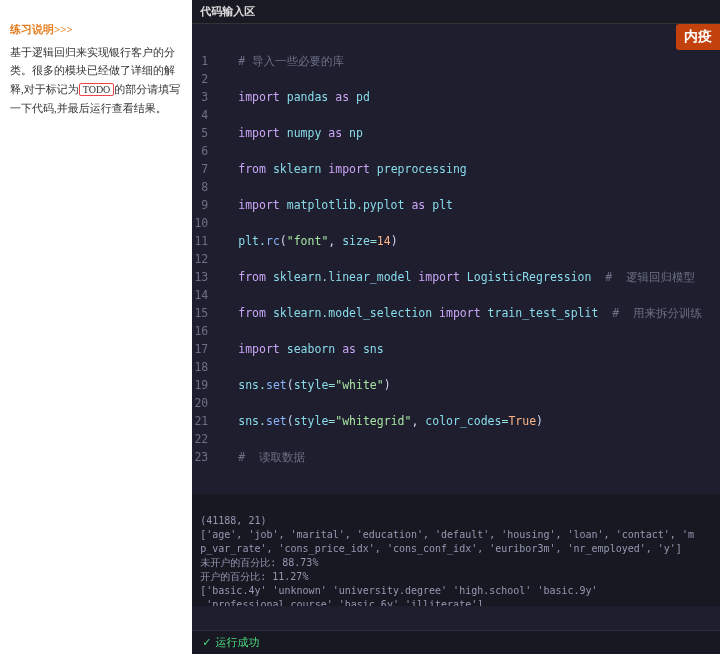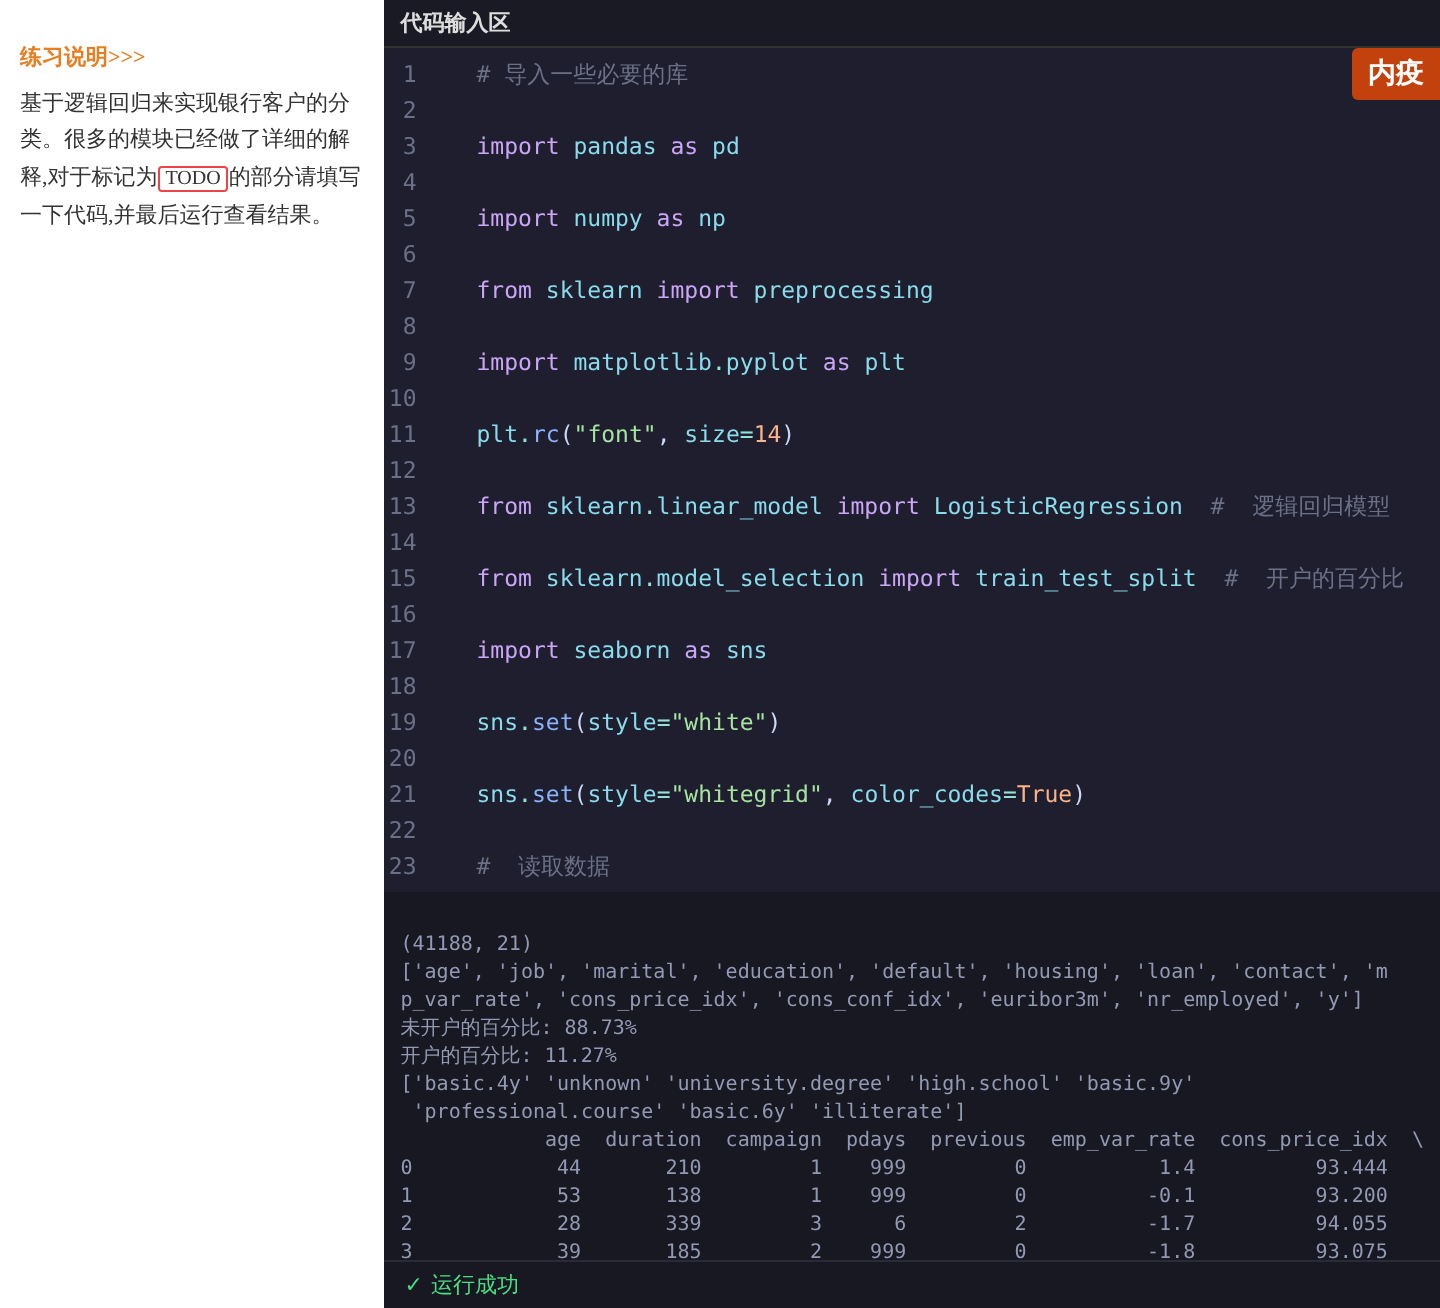"代码输入区" .right-panel { gap: none -> 24px }
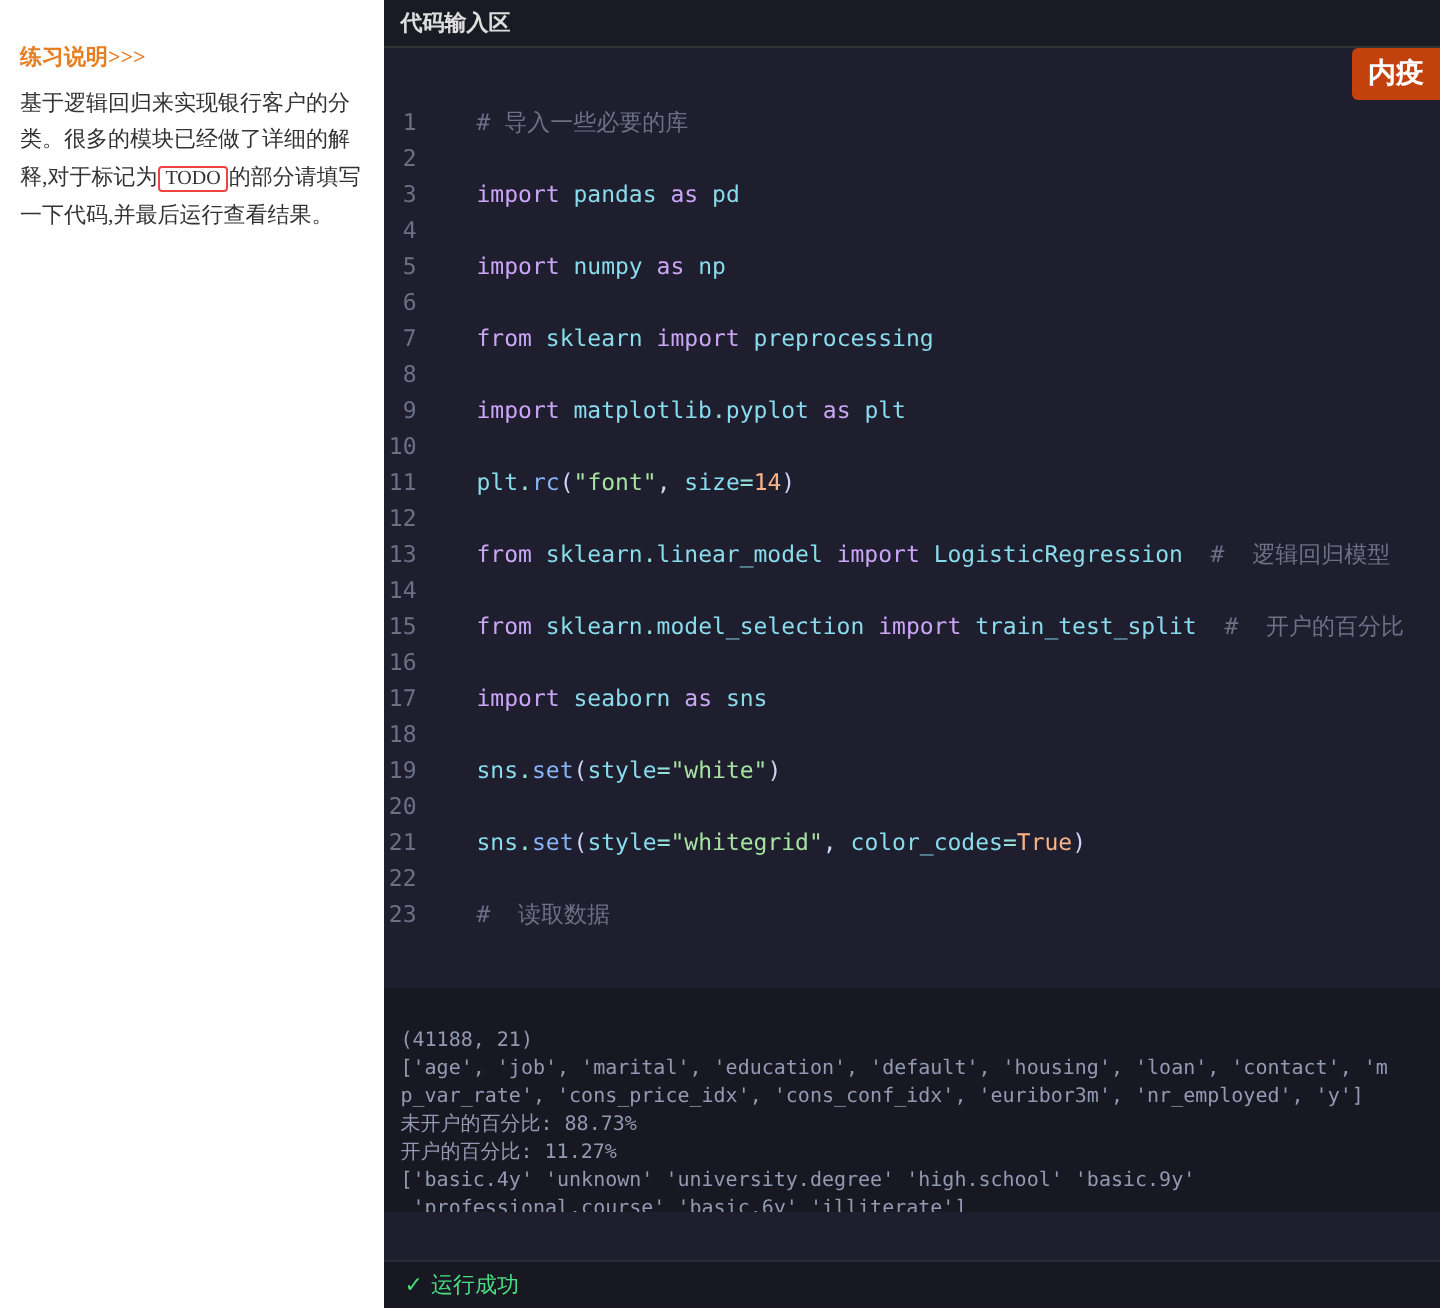"# 开户的百分比" span.cmt { text: 开户的百分比 -> 用来拆分训练 }
